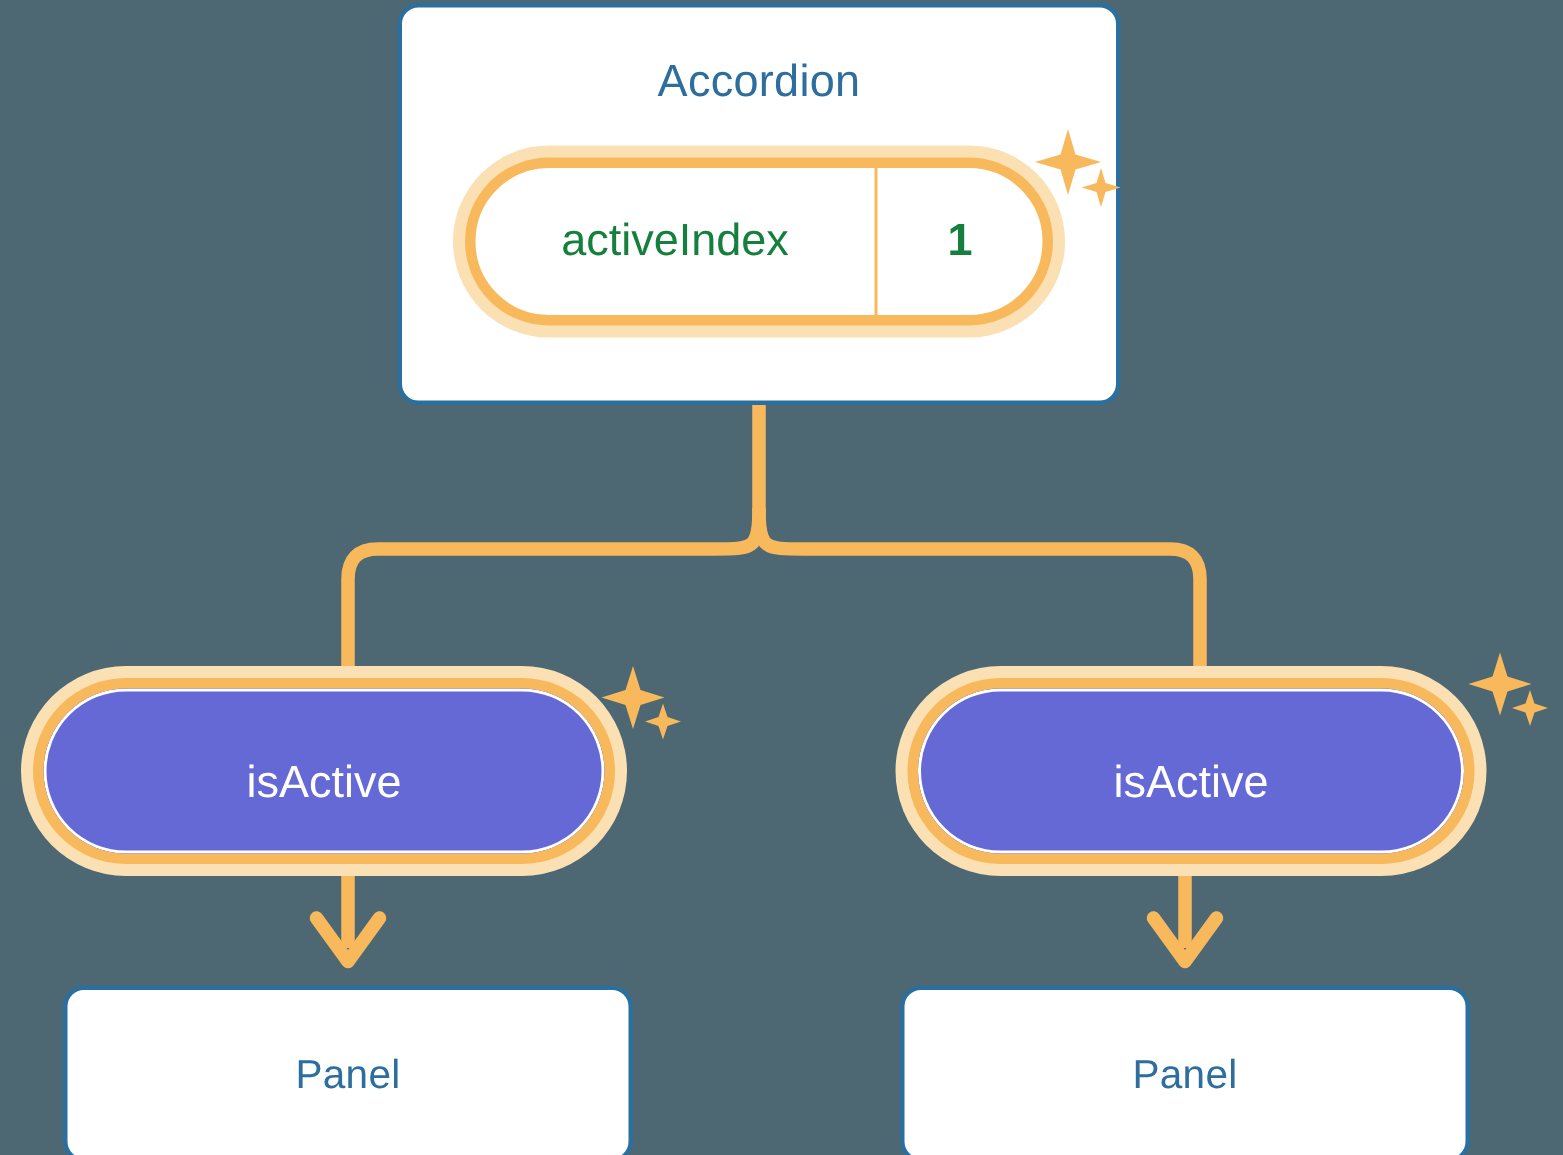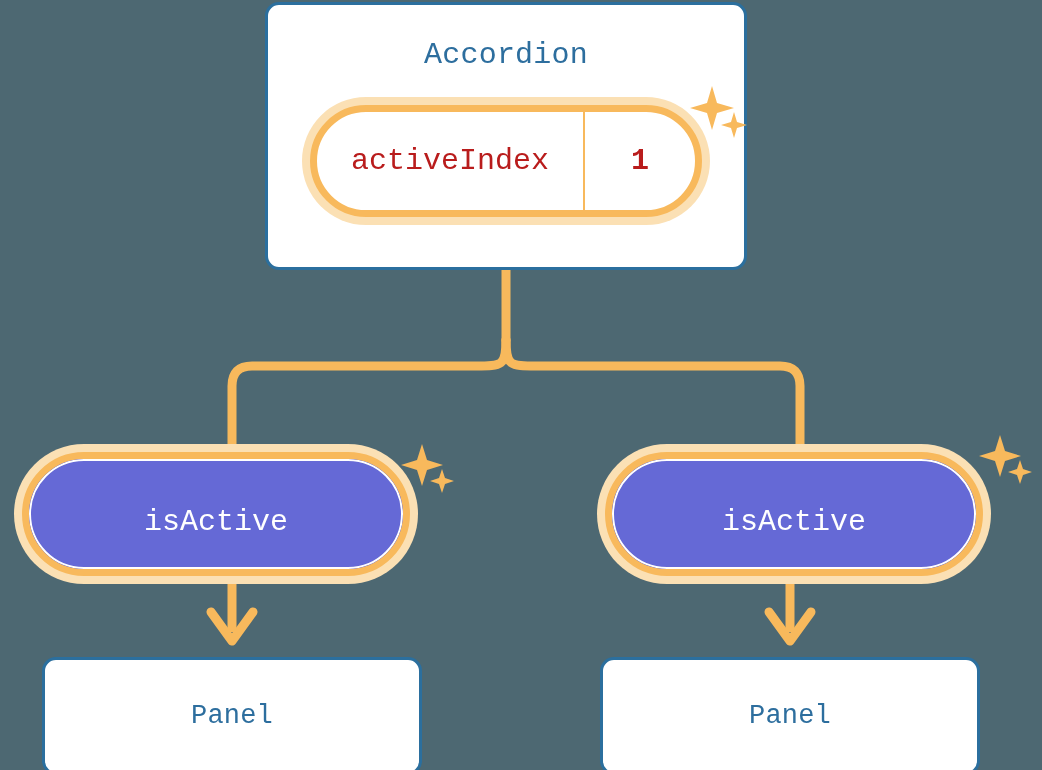"Accordion" #stage { font-family: Liberation Mono, monospace -> none }
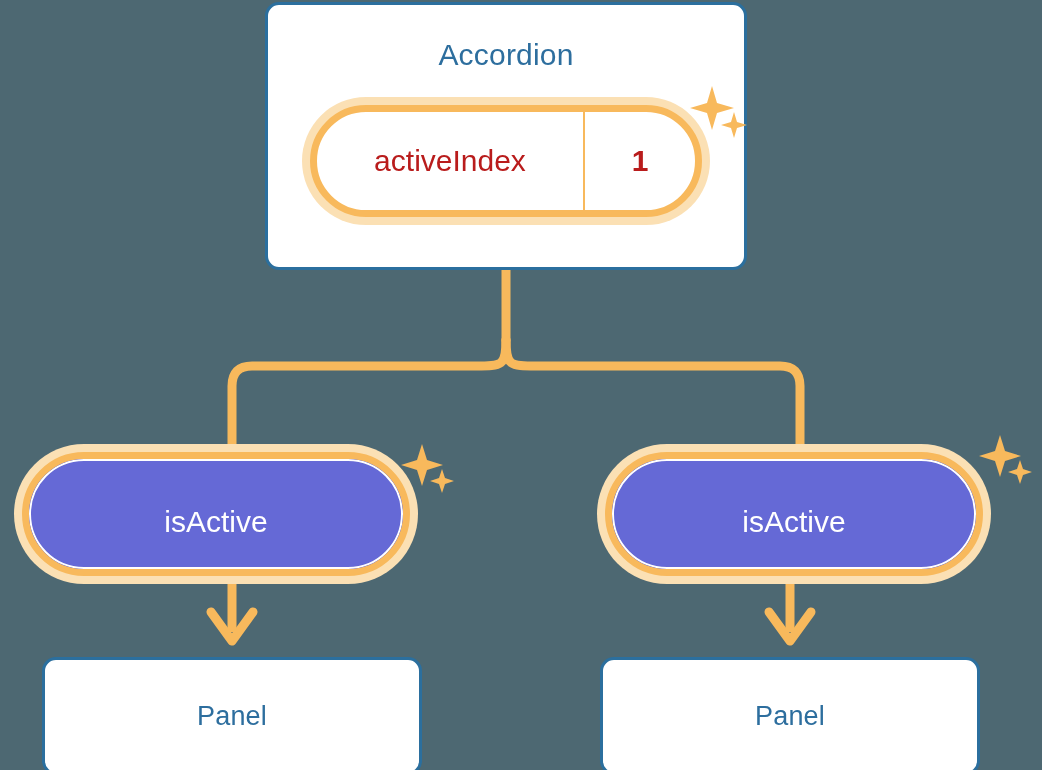"activeIndex" .pill-white .pill-seg { color: #b91c1c -> #15803d }
